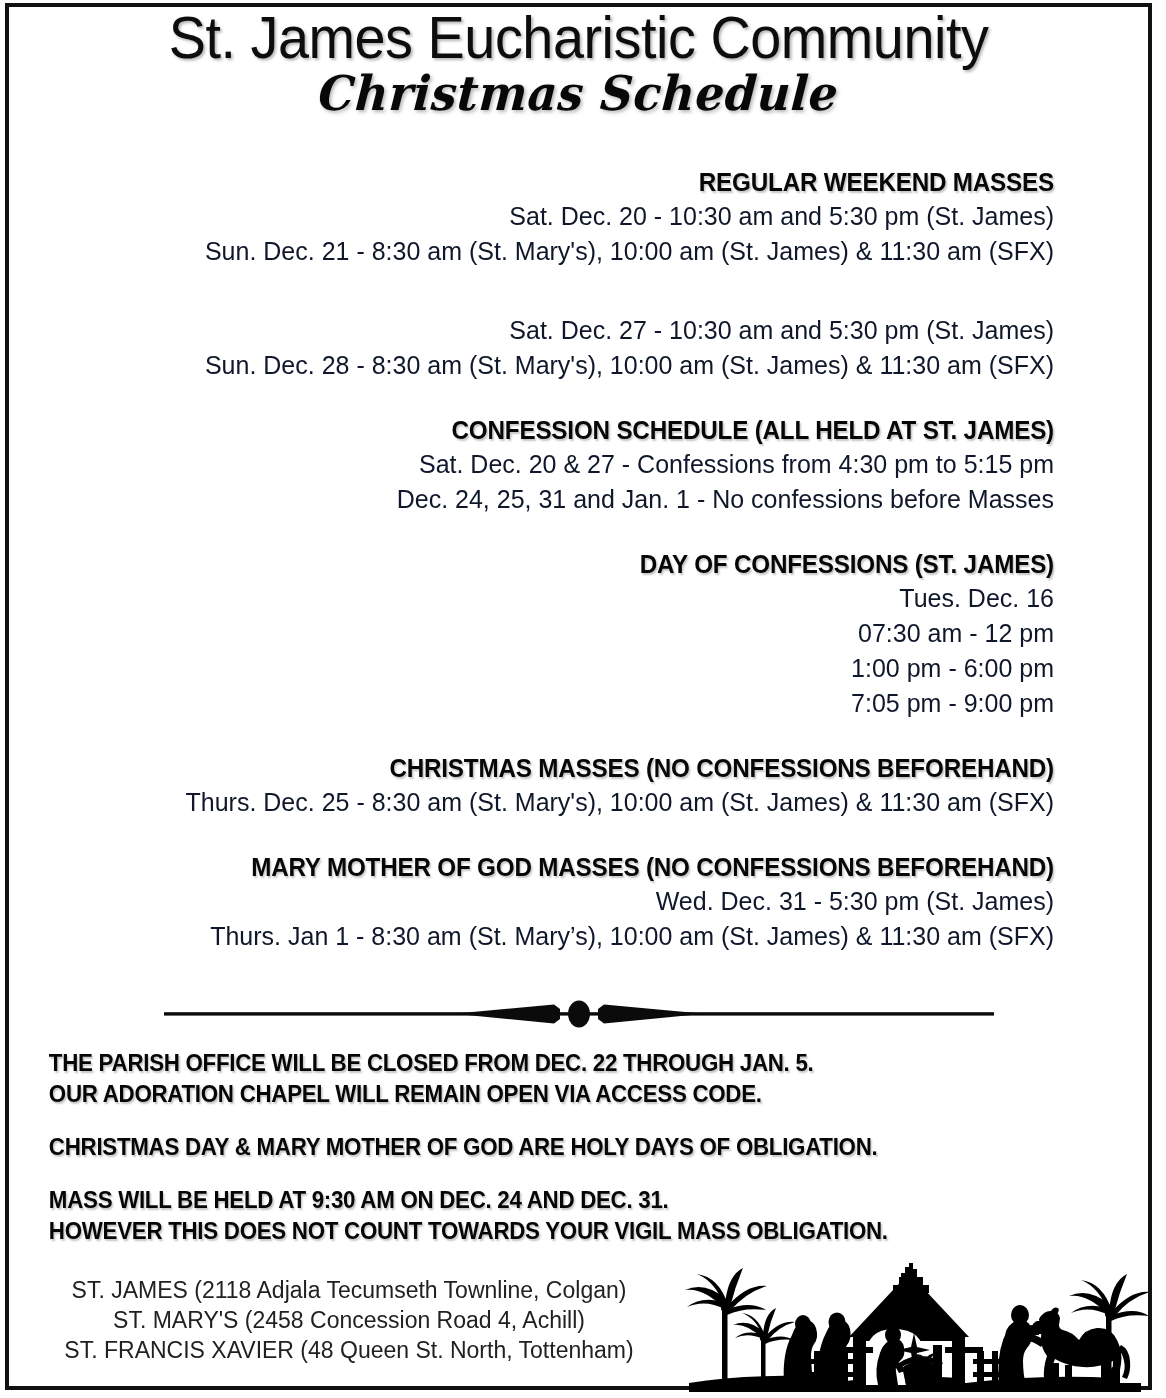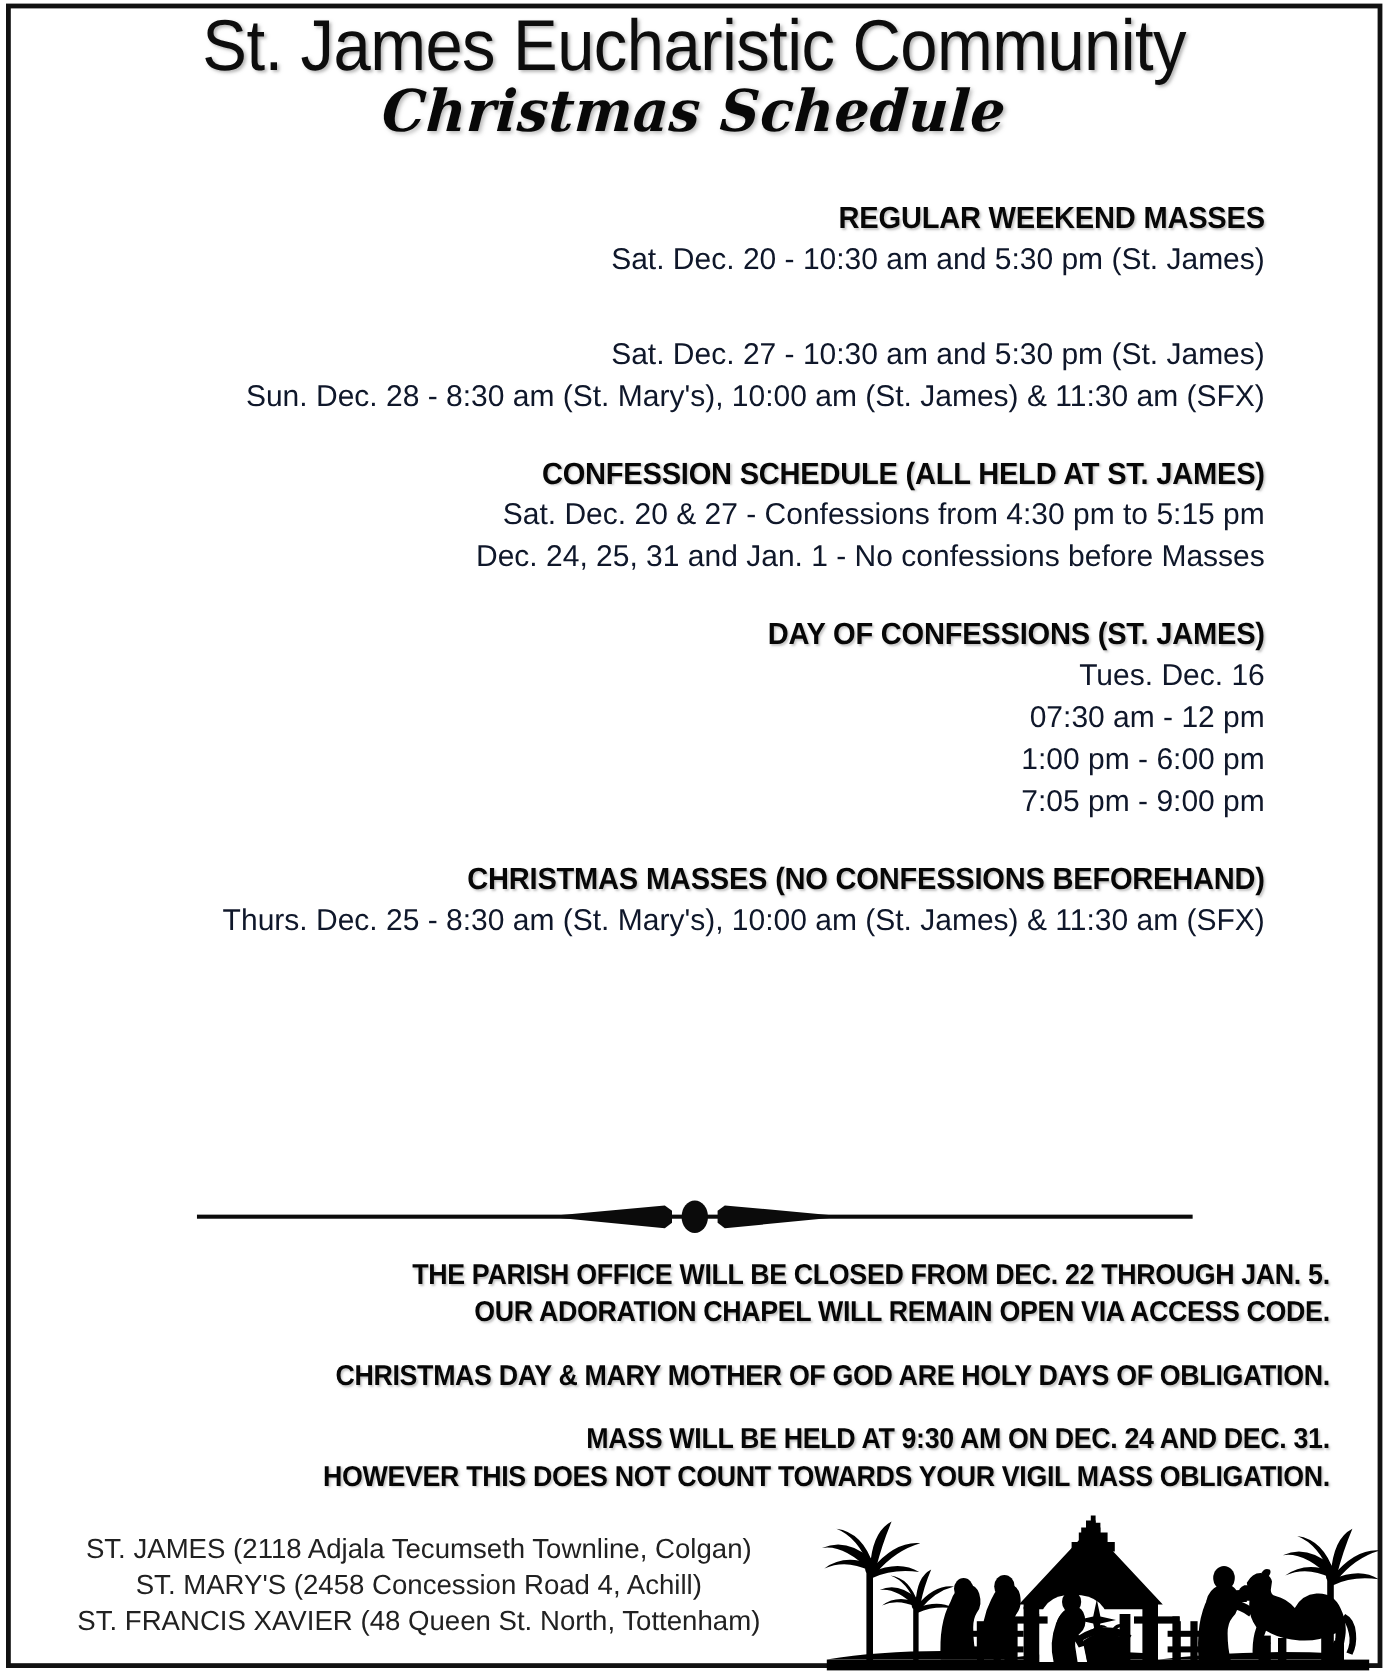"Sun. Dec. 21 - 8:30" div.sec-line { html: none -> <div>Sun. Dec. 21 - 8:30 am (St. Mary's), 10:00 am (St. James) &amp; 11:30 am (SFX)</div> }
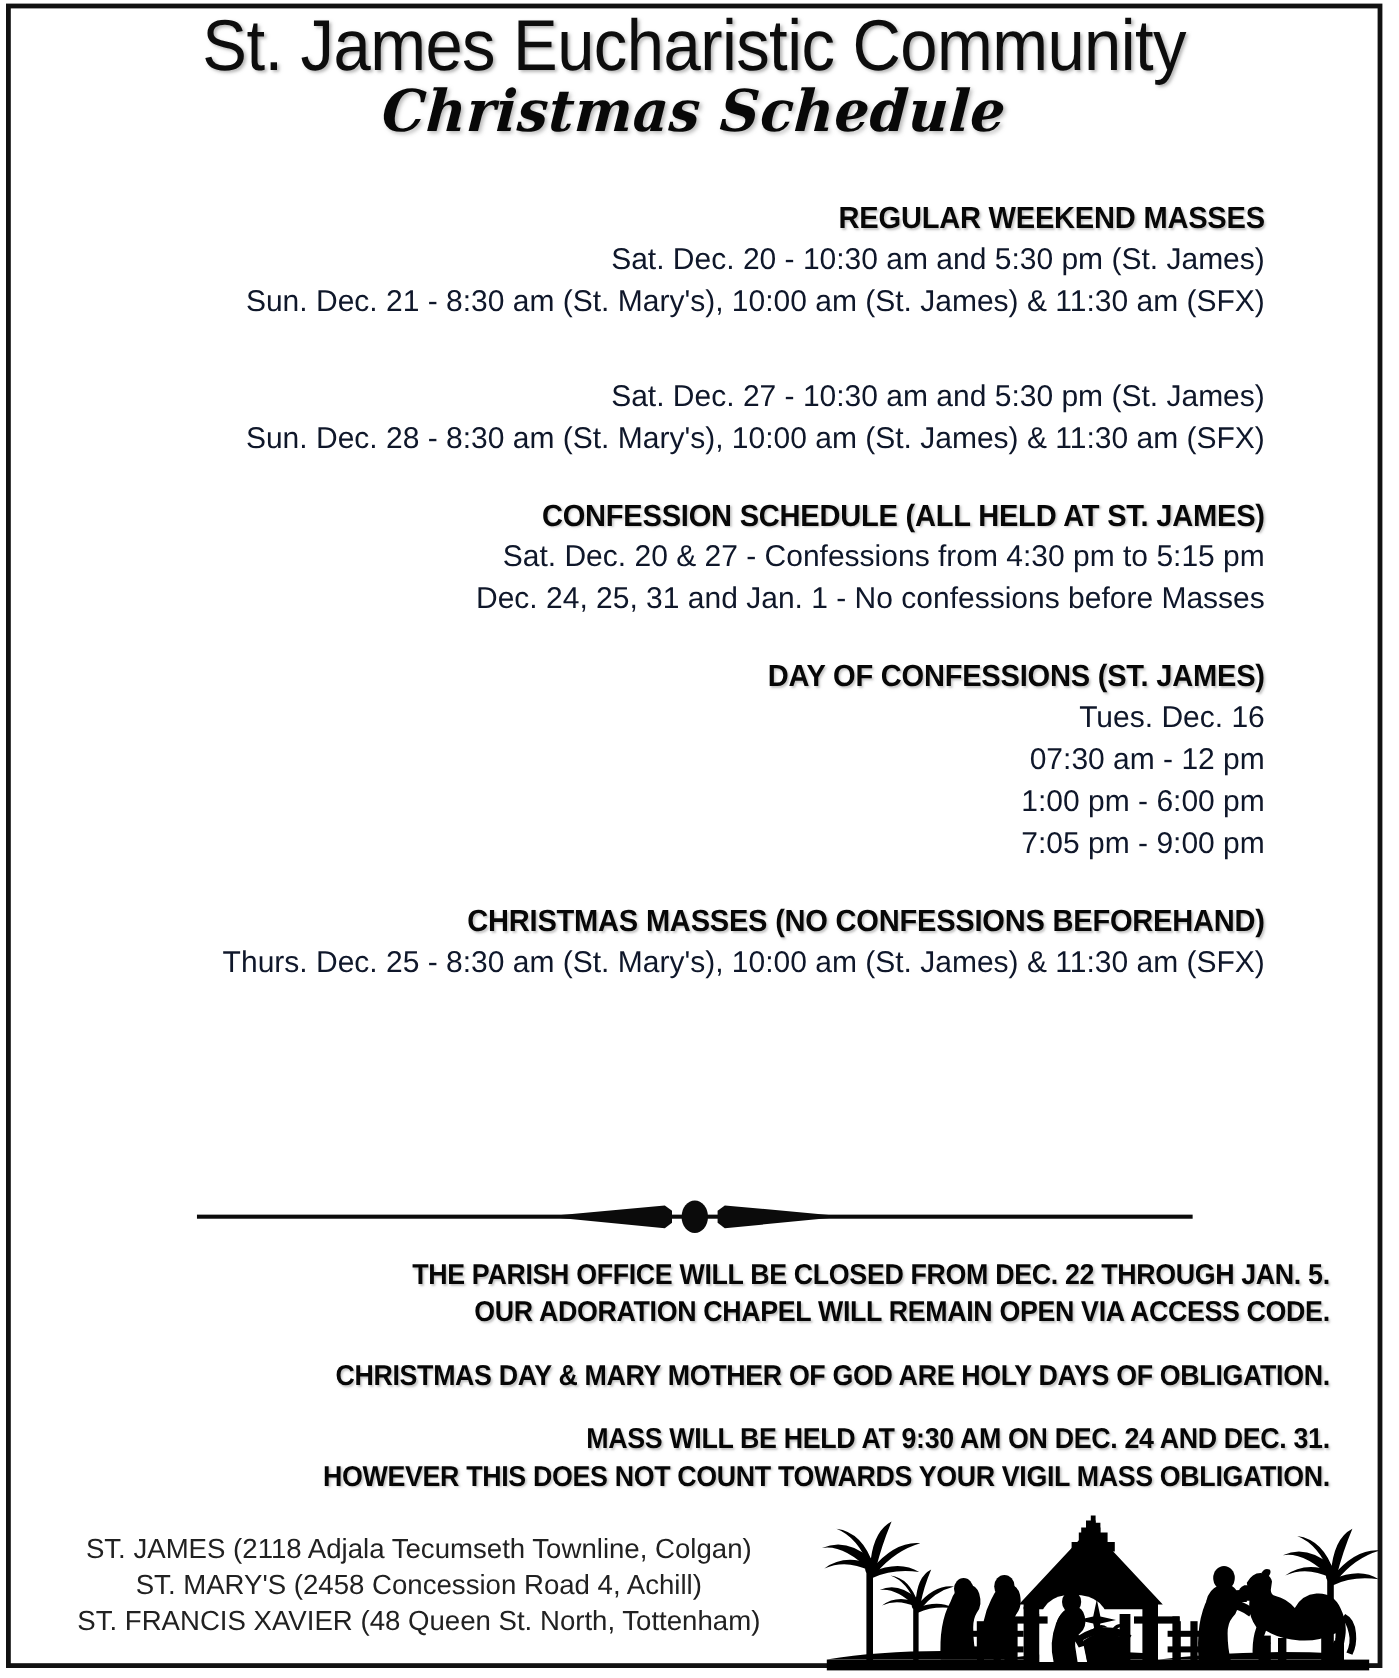"MARY MOTHER OF GOD MASSES" div { html: none -> <div> <div>MARY MOTHER OF GOD MASSES (NO CONFESSIONS BEFOREHAND)</div> <div>Wed. Dec. 31 - 5:30 pm (St. James)</div> <div>Thurs. Jan 1 - 8:30 am (St. Mary’s), 10:00 am (St. James) &amp; 11:30 am (SFX)</div> </div> }
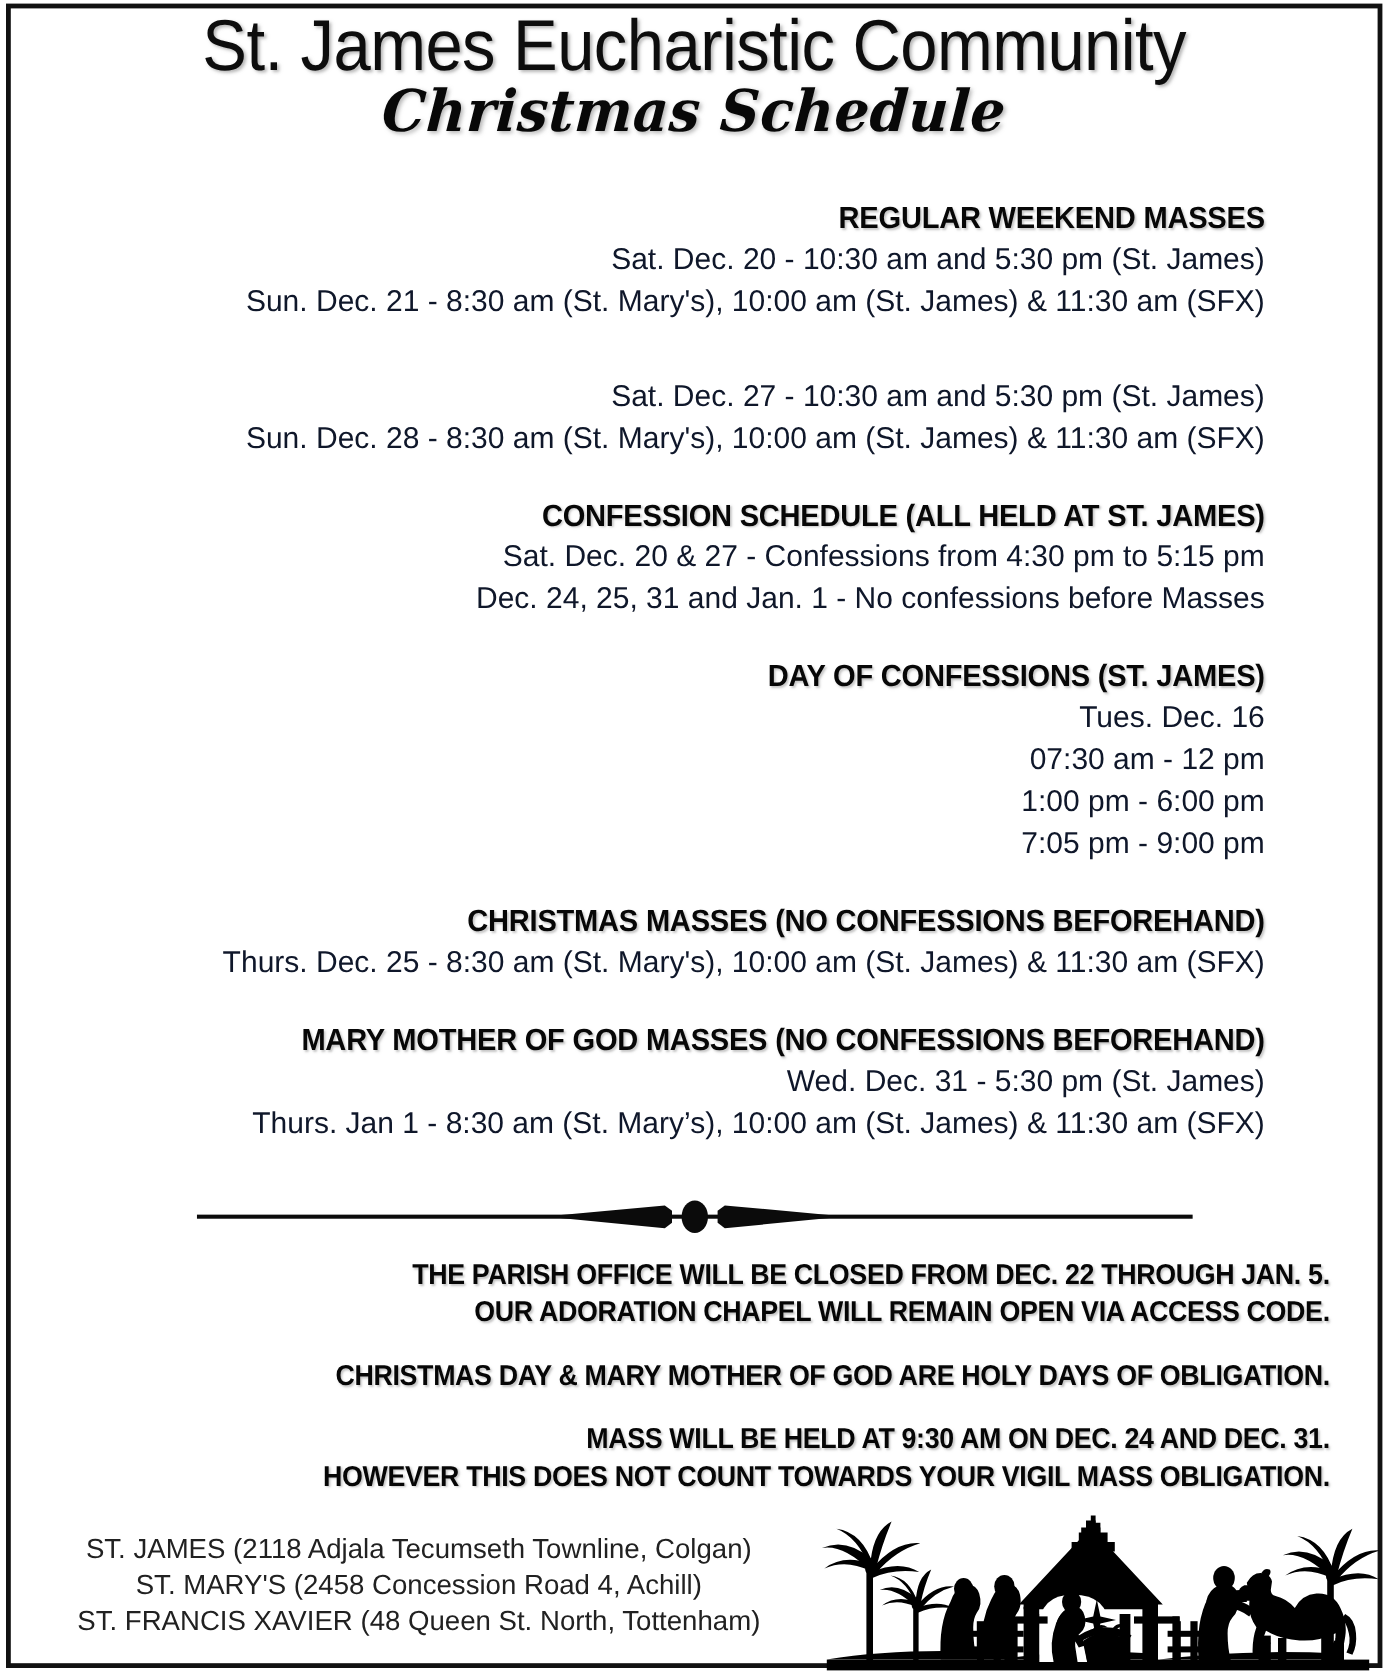"THE PARISH OFFICE WILL BE" .notices { text-align: right -> left }
